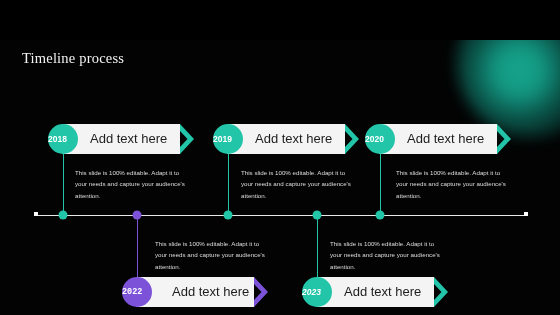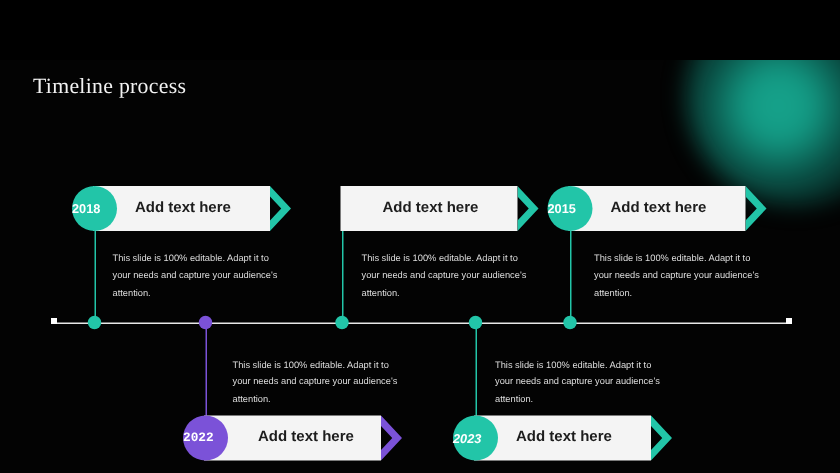"Add text here" .banner-label { font-size: 10px -> 13px; font-weight: bold -> normal }
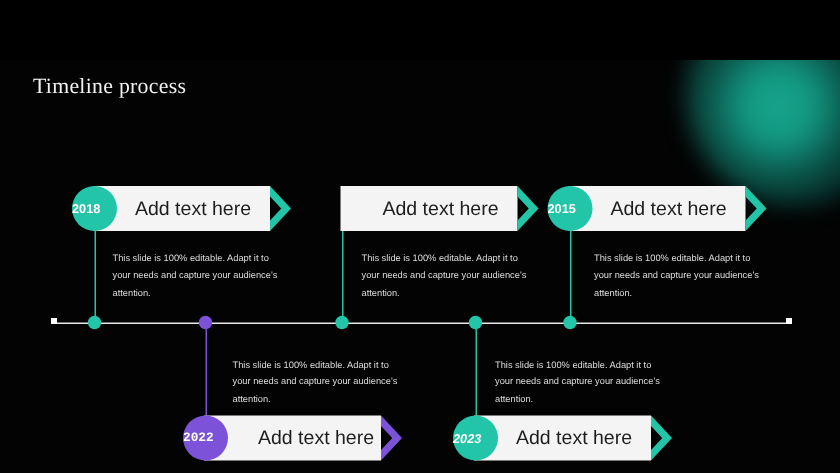"2019" div.year-circle { html: none -> <div>2019</div> }
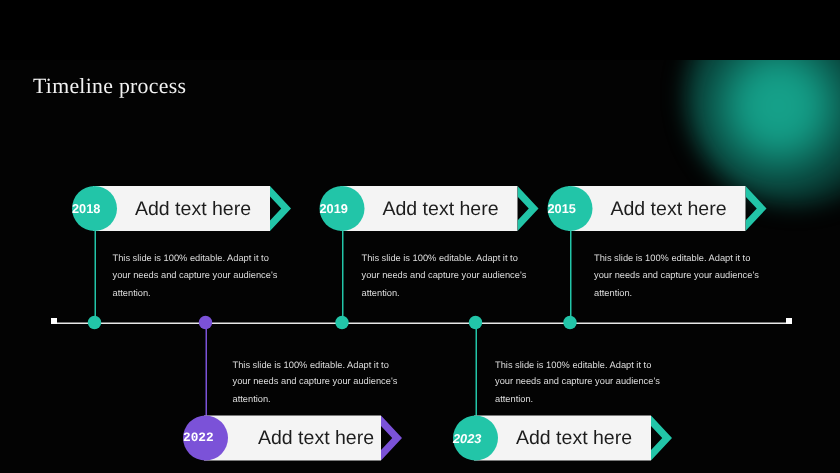"2015" div.year-circle { text: 2015 -> 2020 }
